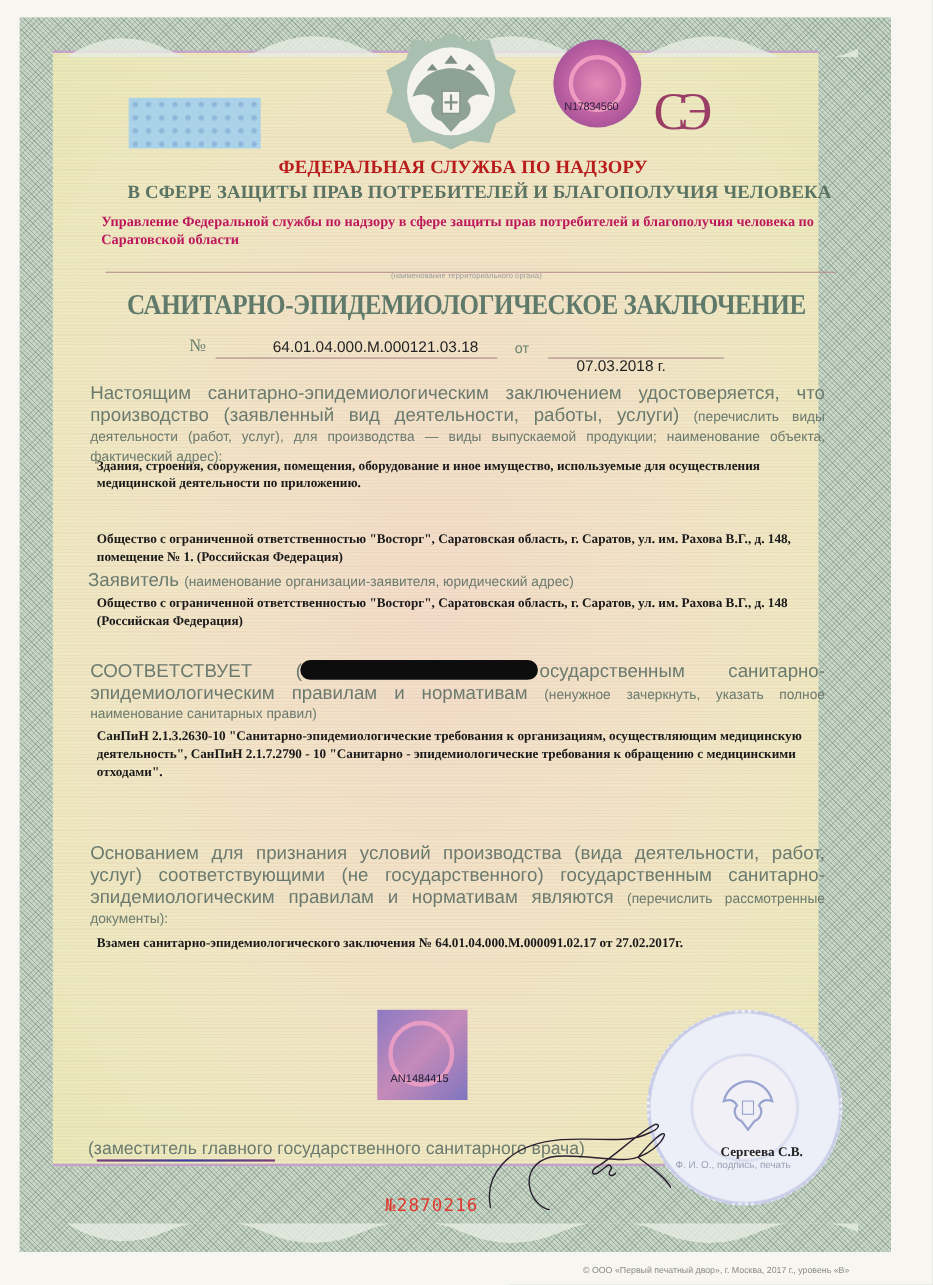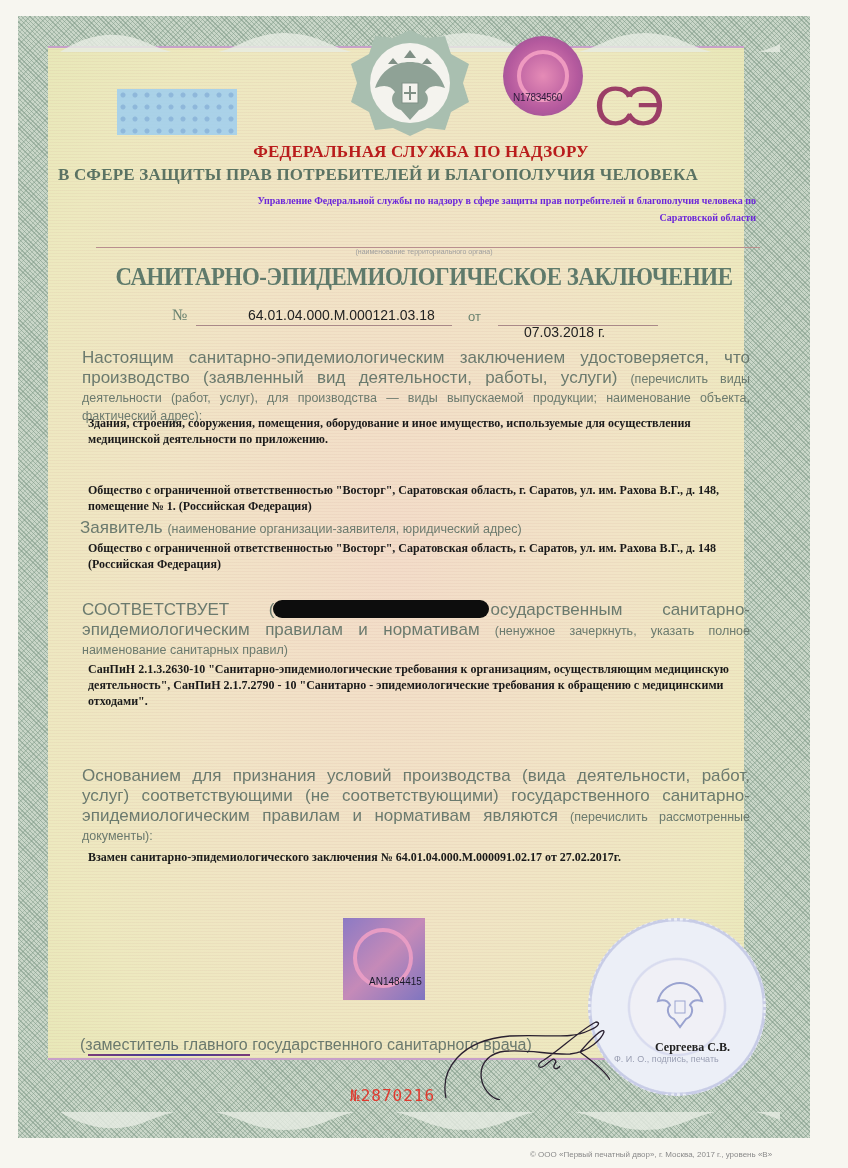"СЭ" .se-logo { font-family: Liberation Sans, sans-serif -> Liberation Serif, serif; font-size: 56px -> 48px }
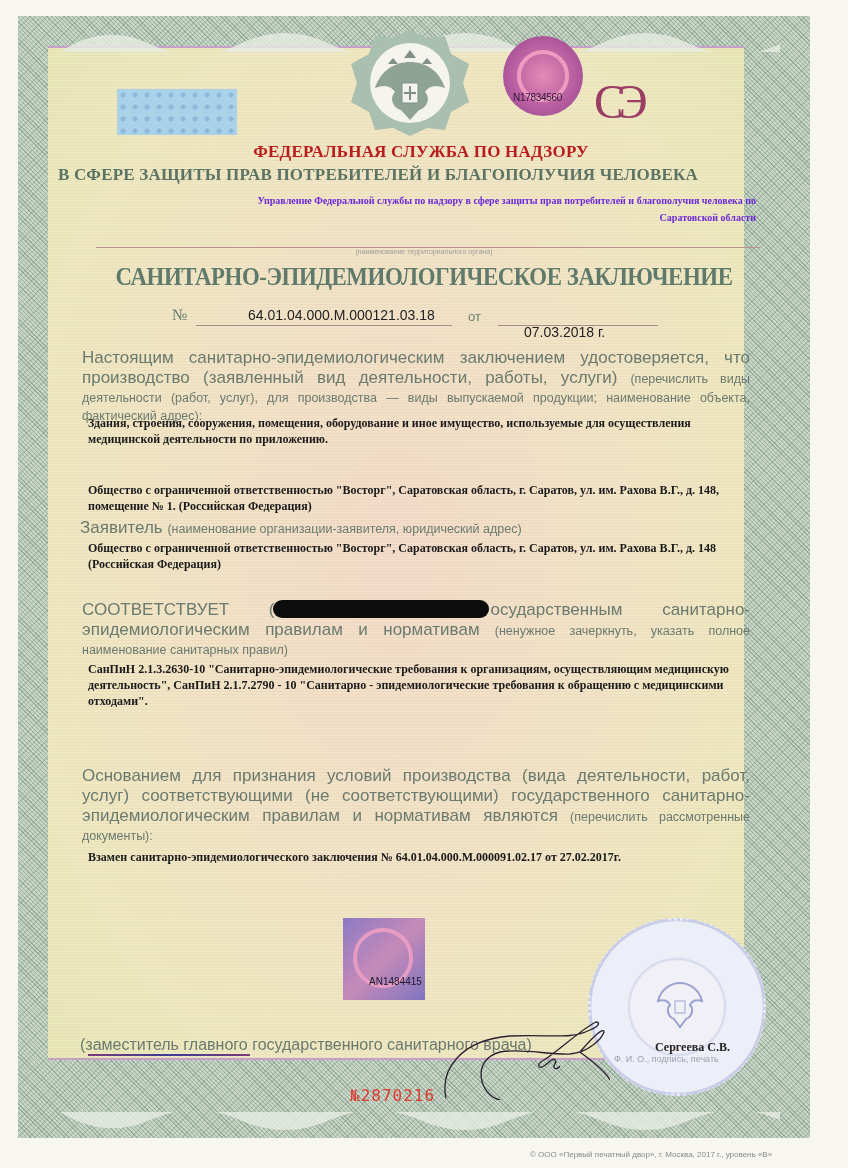"В СФЕРЕ ЗАЩИТЫ ПРАВ ПОТРЕБИТЕЛЕЙ" .title2 { text-align: center -> right }
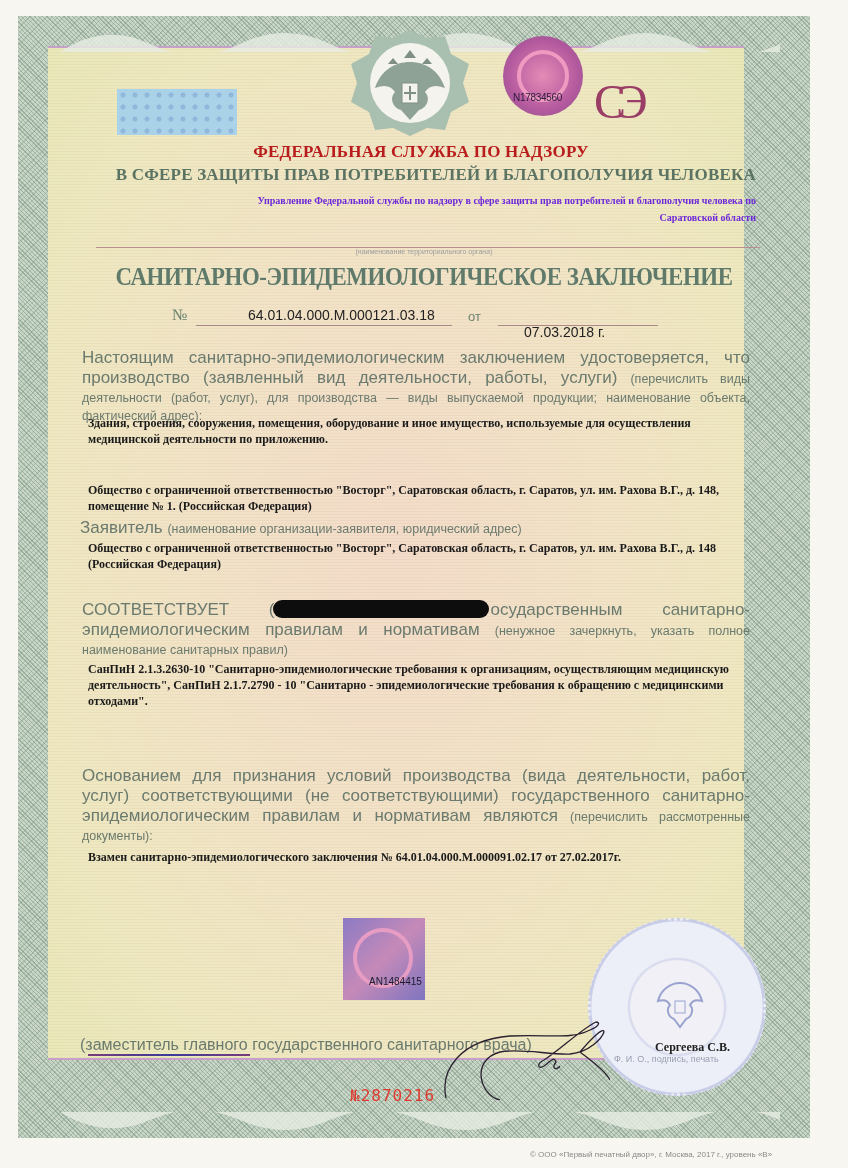"Управление Федеральной службы по надзору" .dept { color: #6d28d9 -> #be185d; font-size: 10px -> 13px; text-align: right -> left }
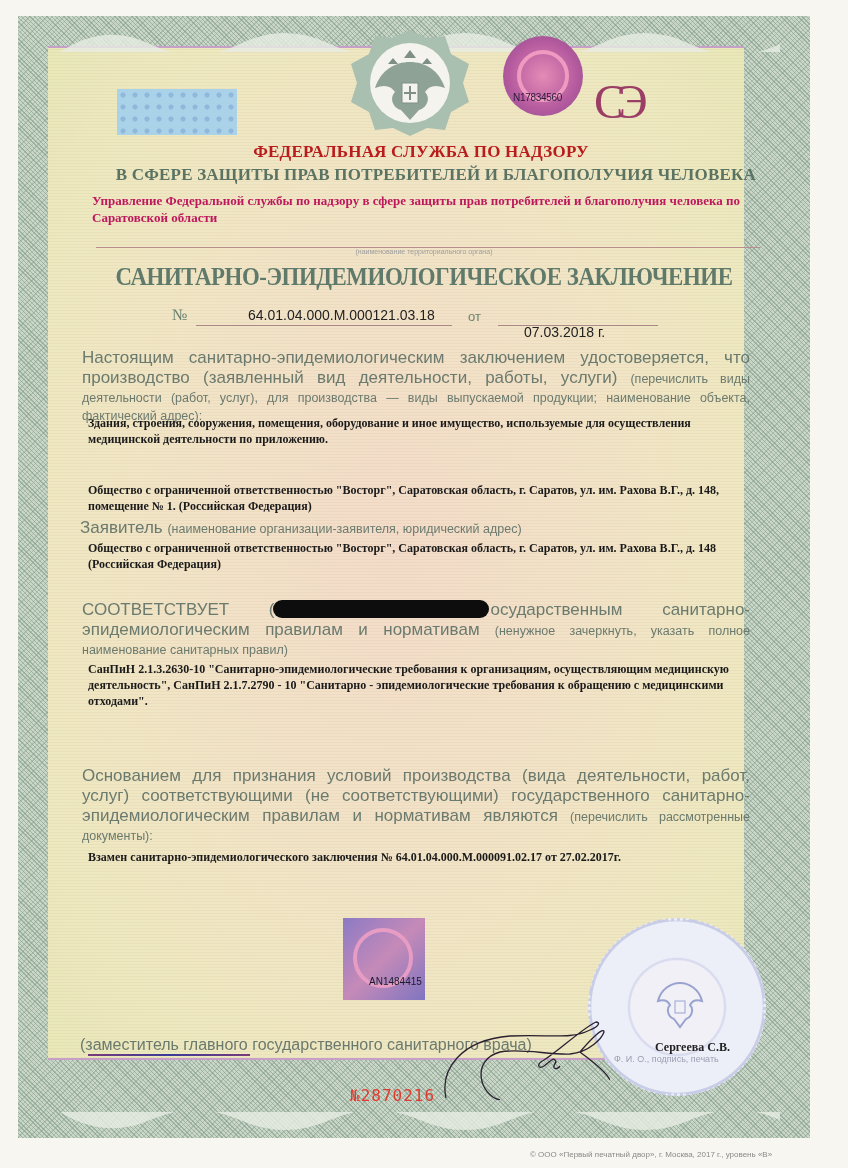"Основанием для признания условий" span.p-large { text: соответствующими) государственного -> государственного) государственным }
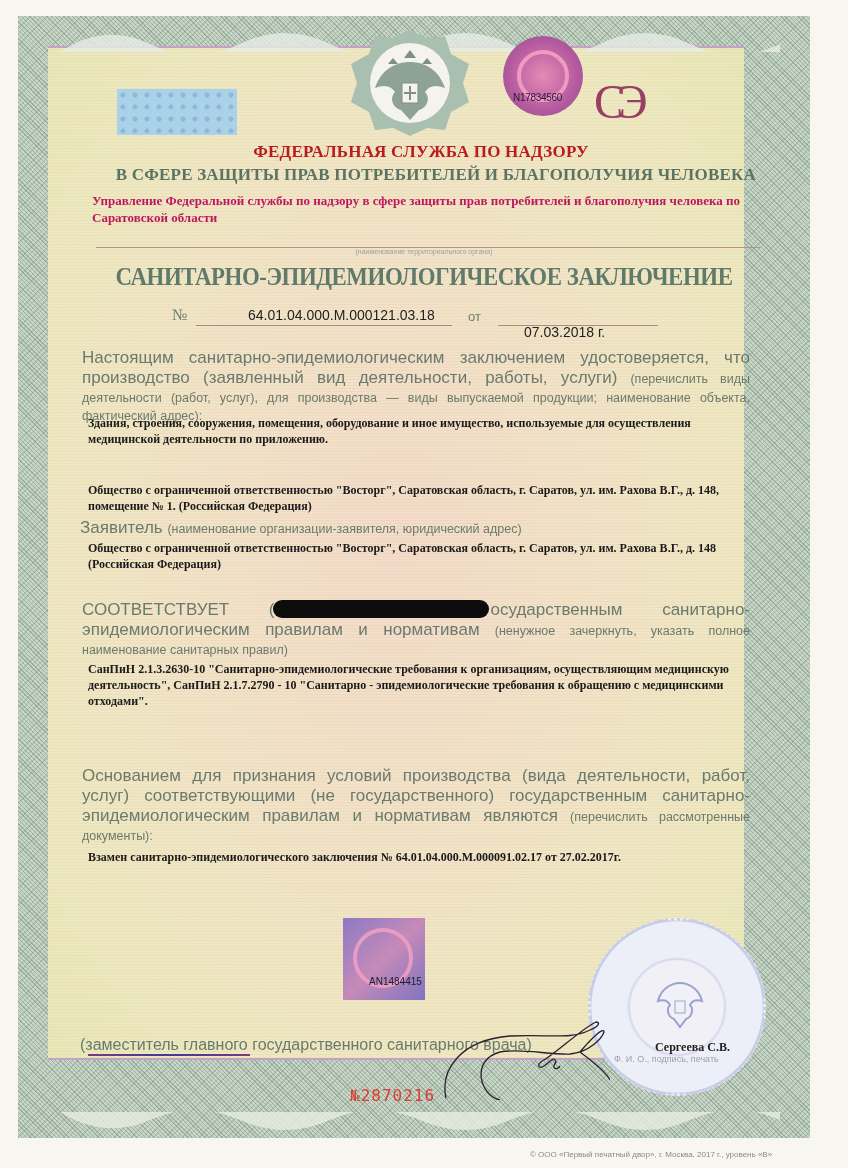"AN1484415" .holo2-number { left: 26px -> 12px }
